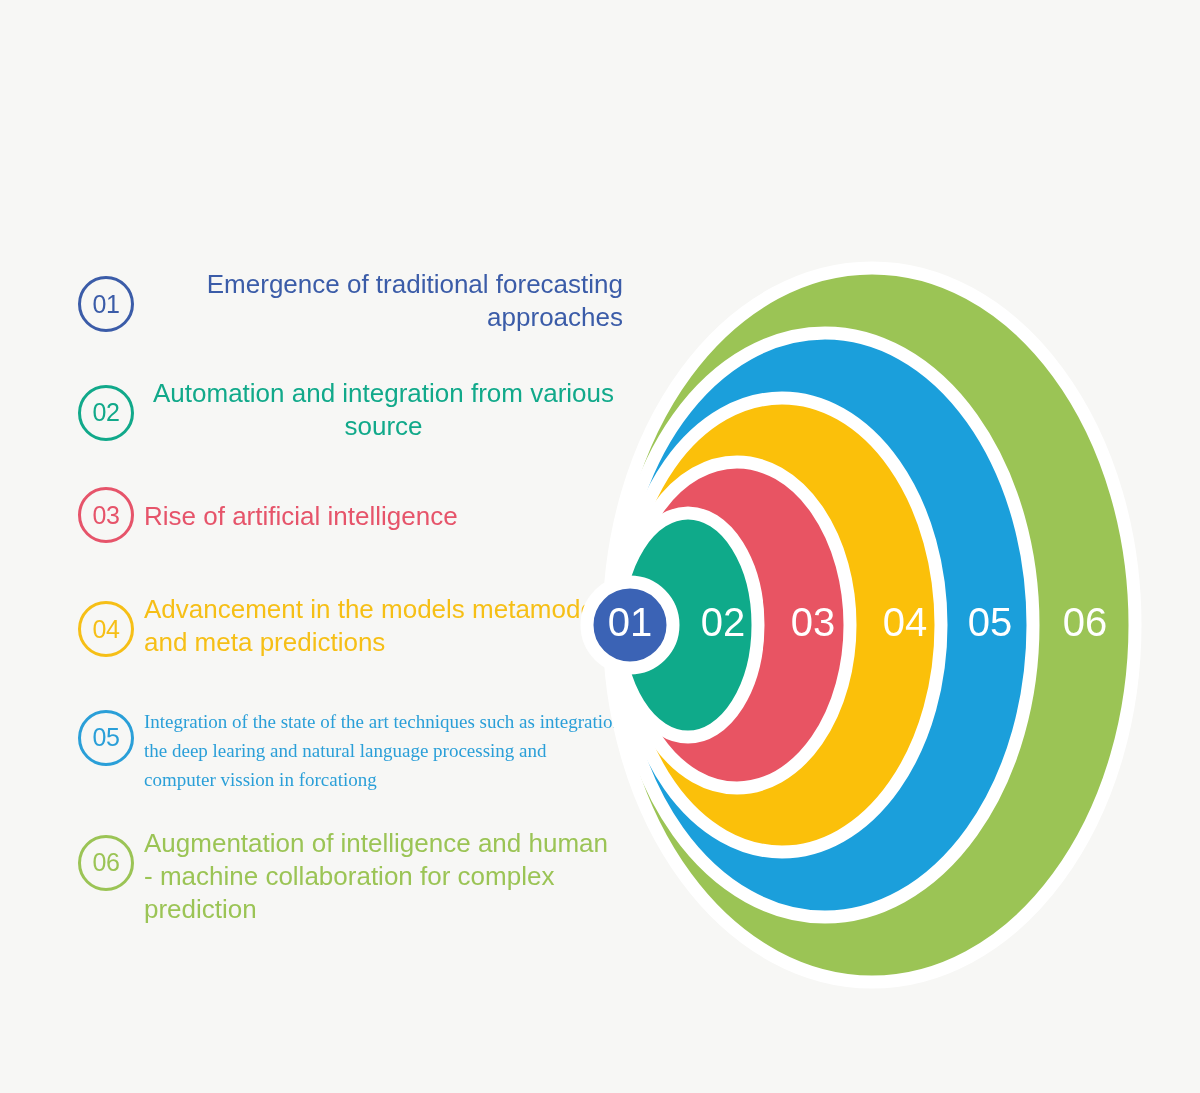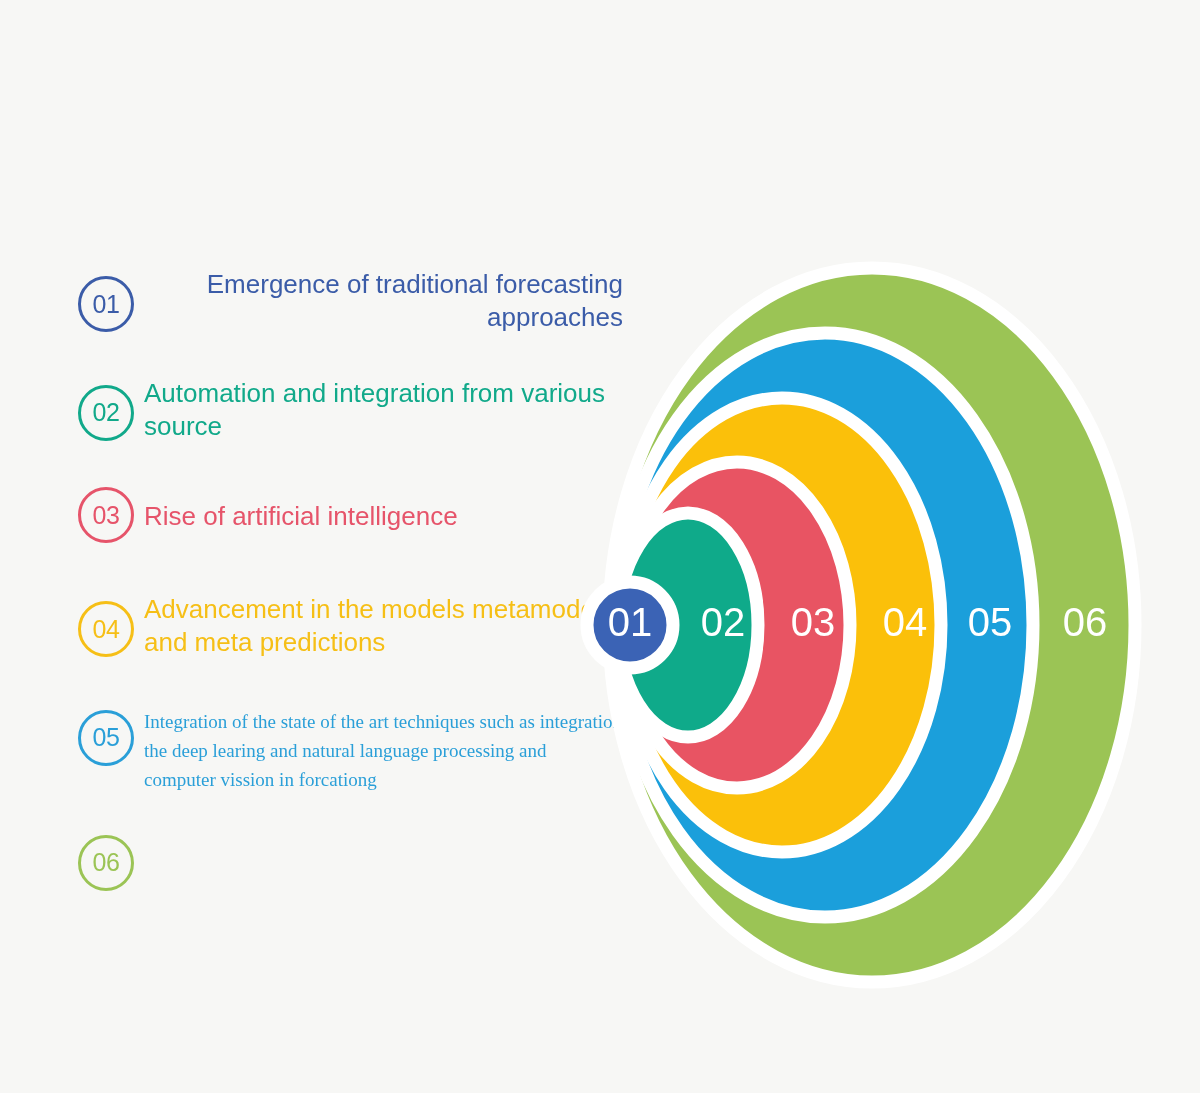"Automation and integration from various" div.legend-text { text-align: none -> center }
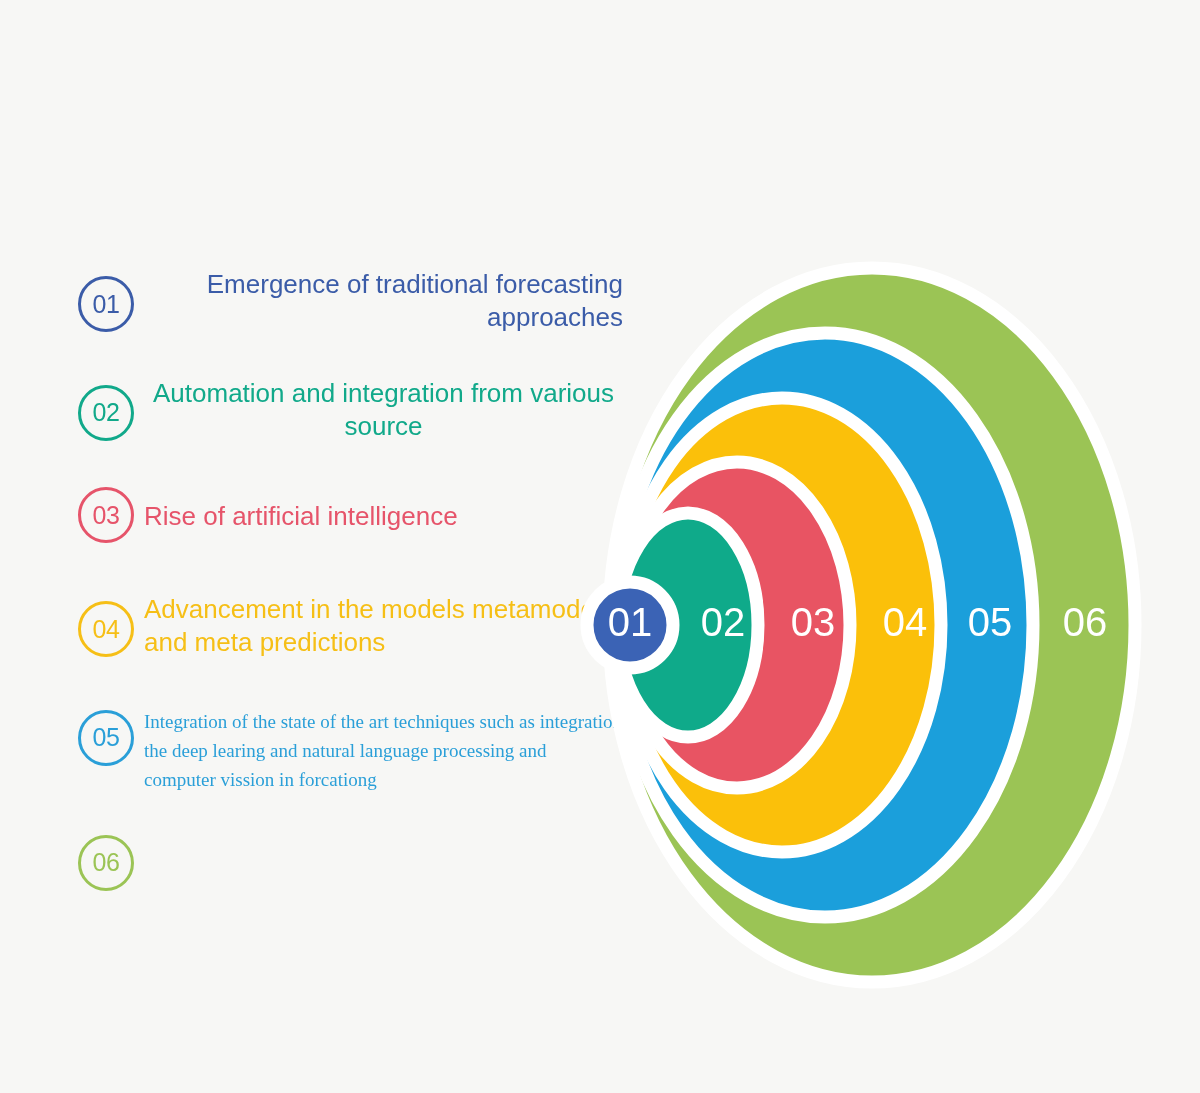"Augmentation of intelligence and human" div.legend-text { html: none -> <div>Augmentation of intelligence and human - machine collaboration for complex prediction</div> }
